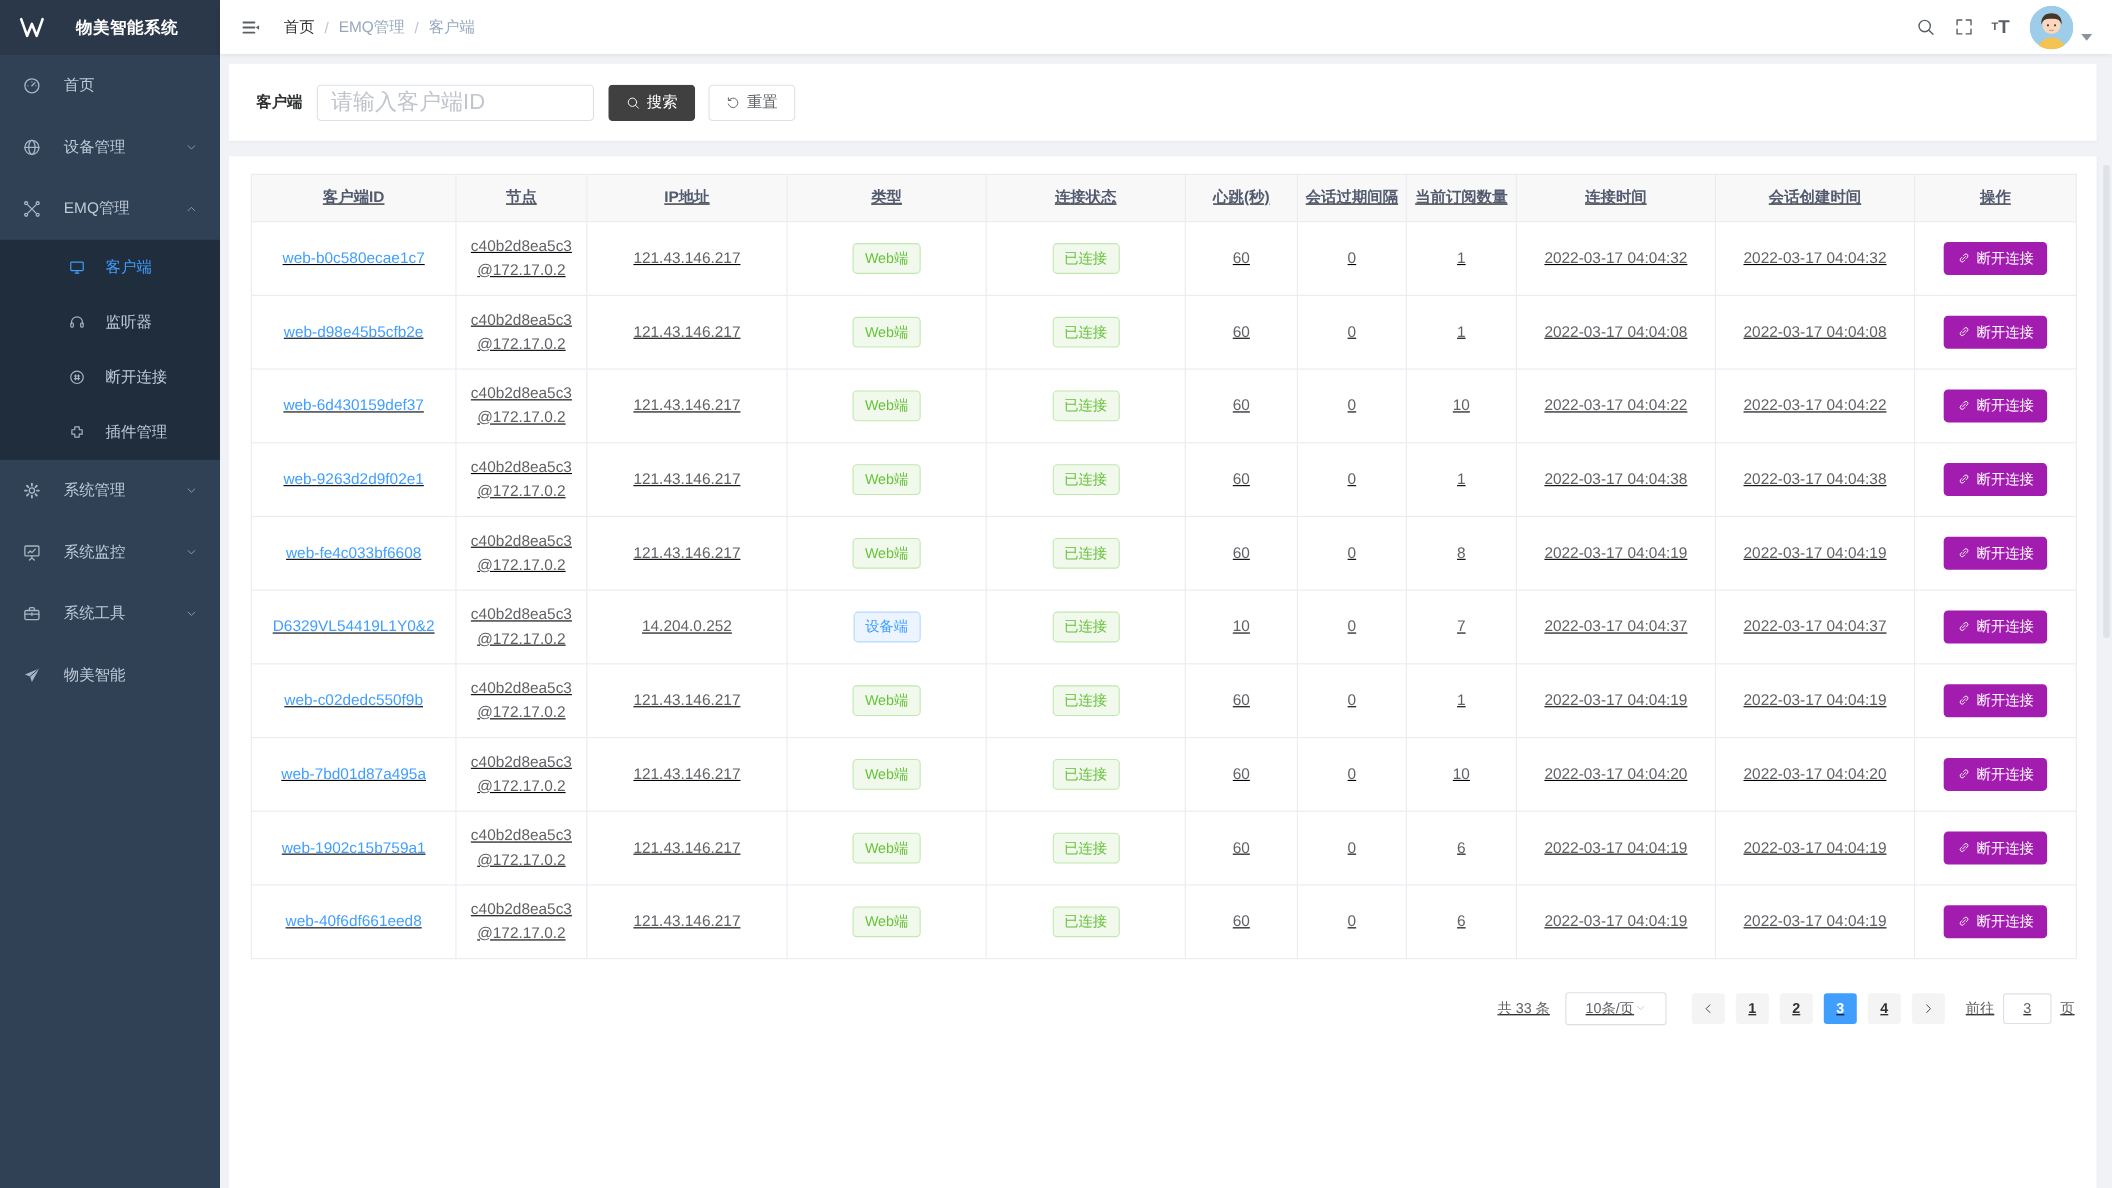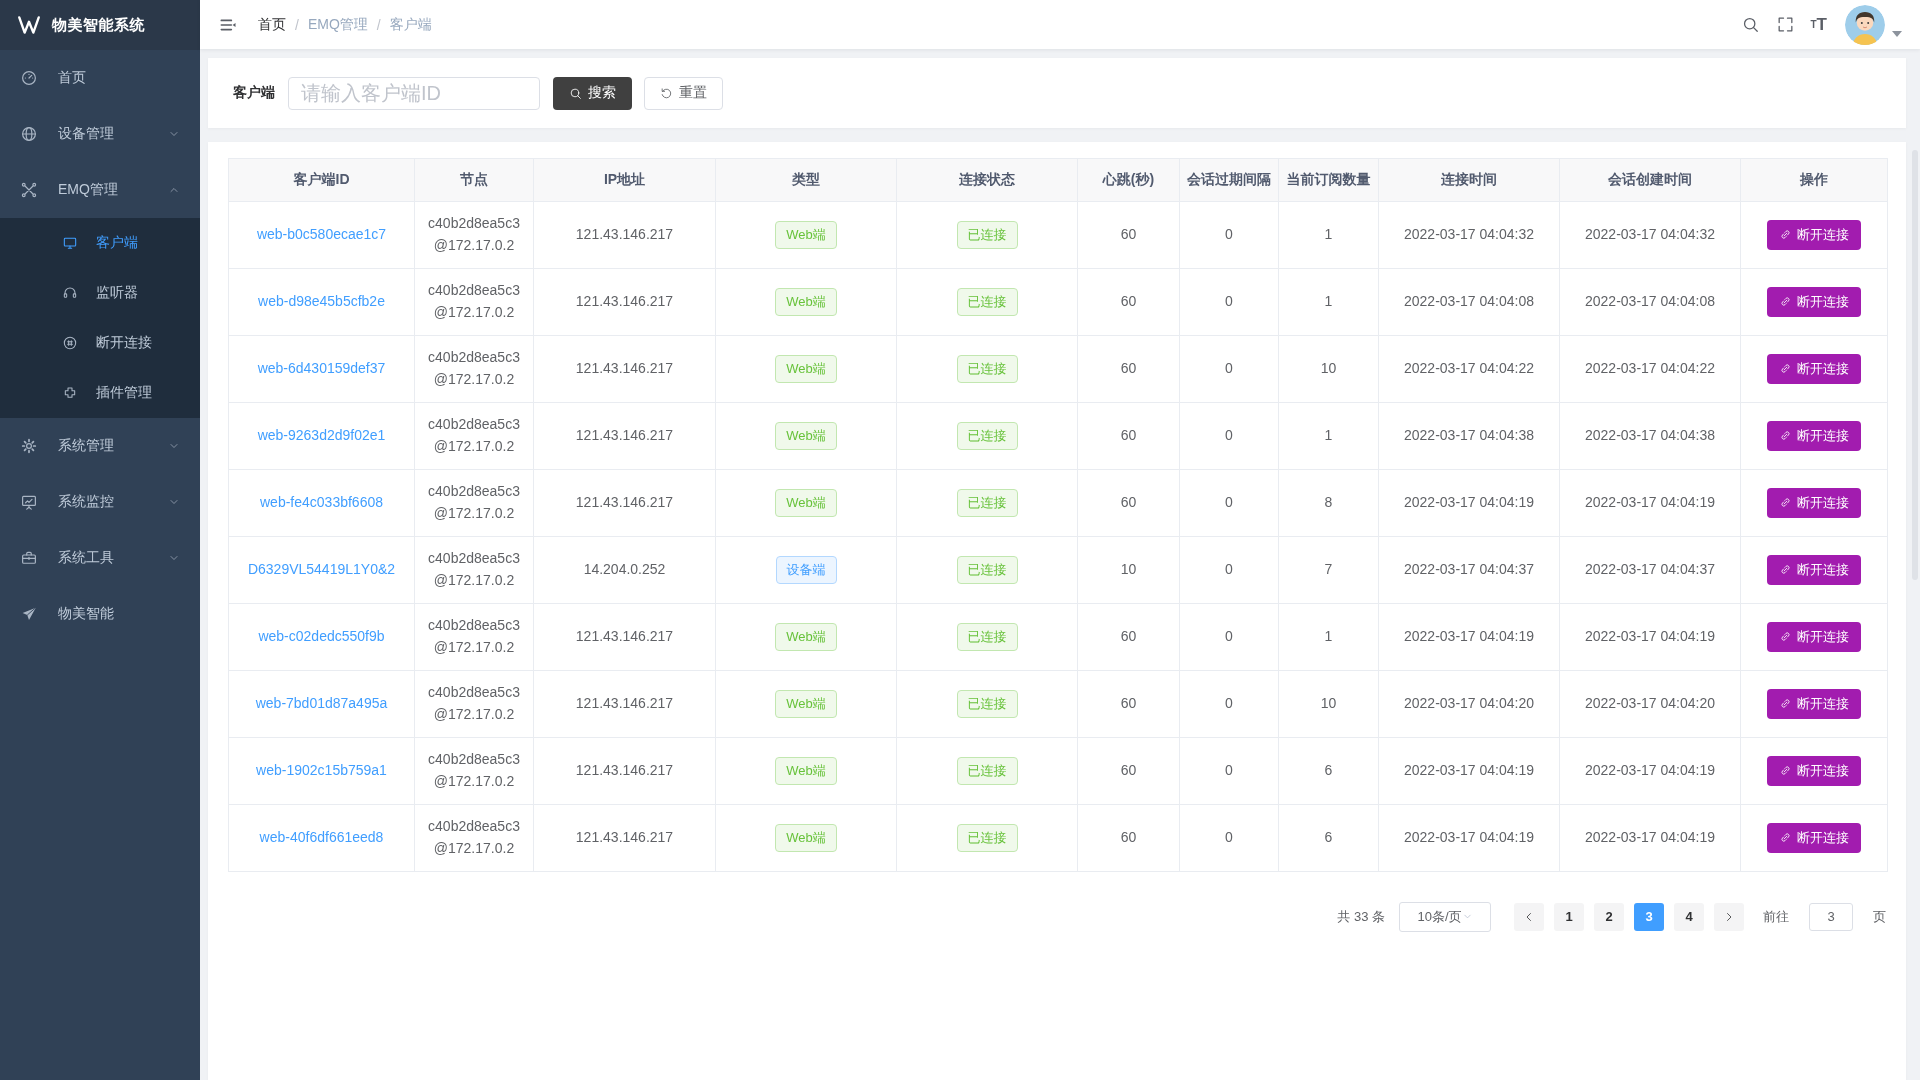"物美智能系统" .logo-bar { gap: 10px -> 27px }
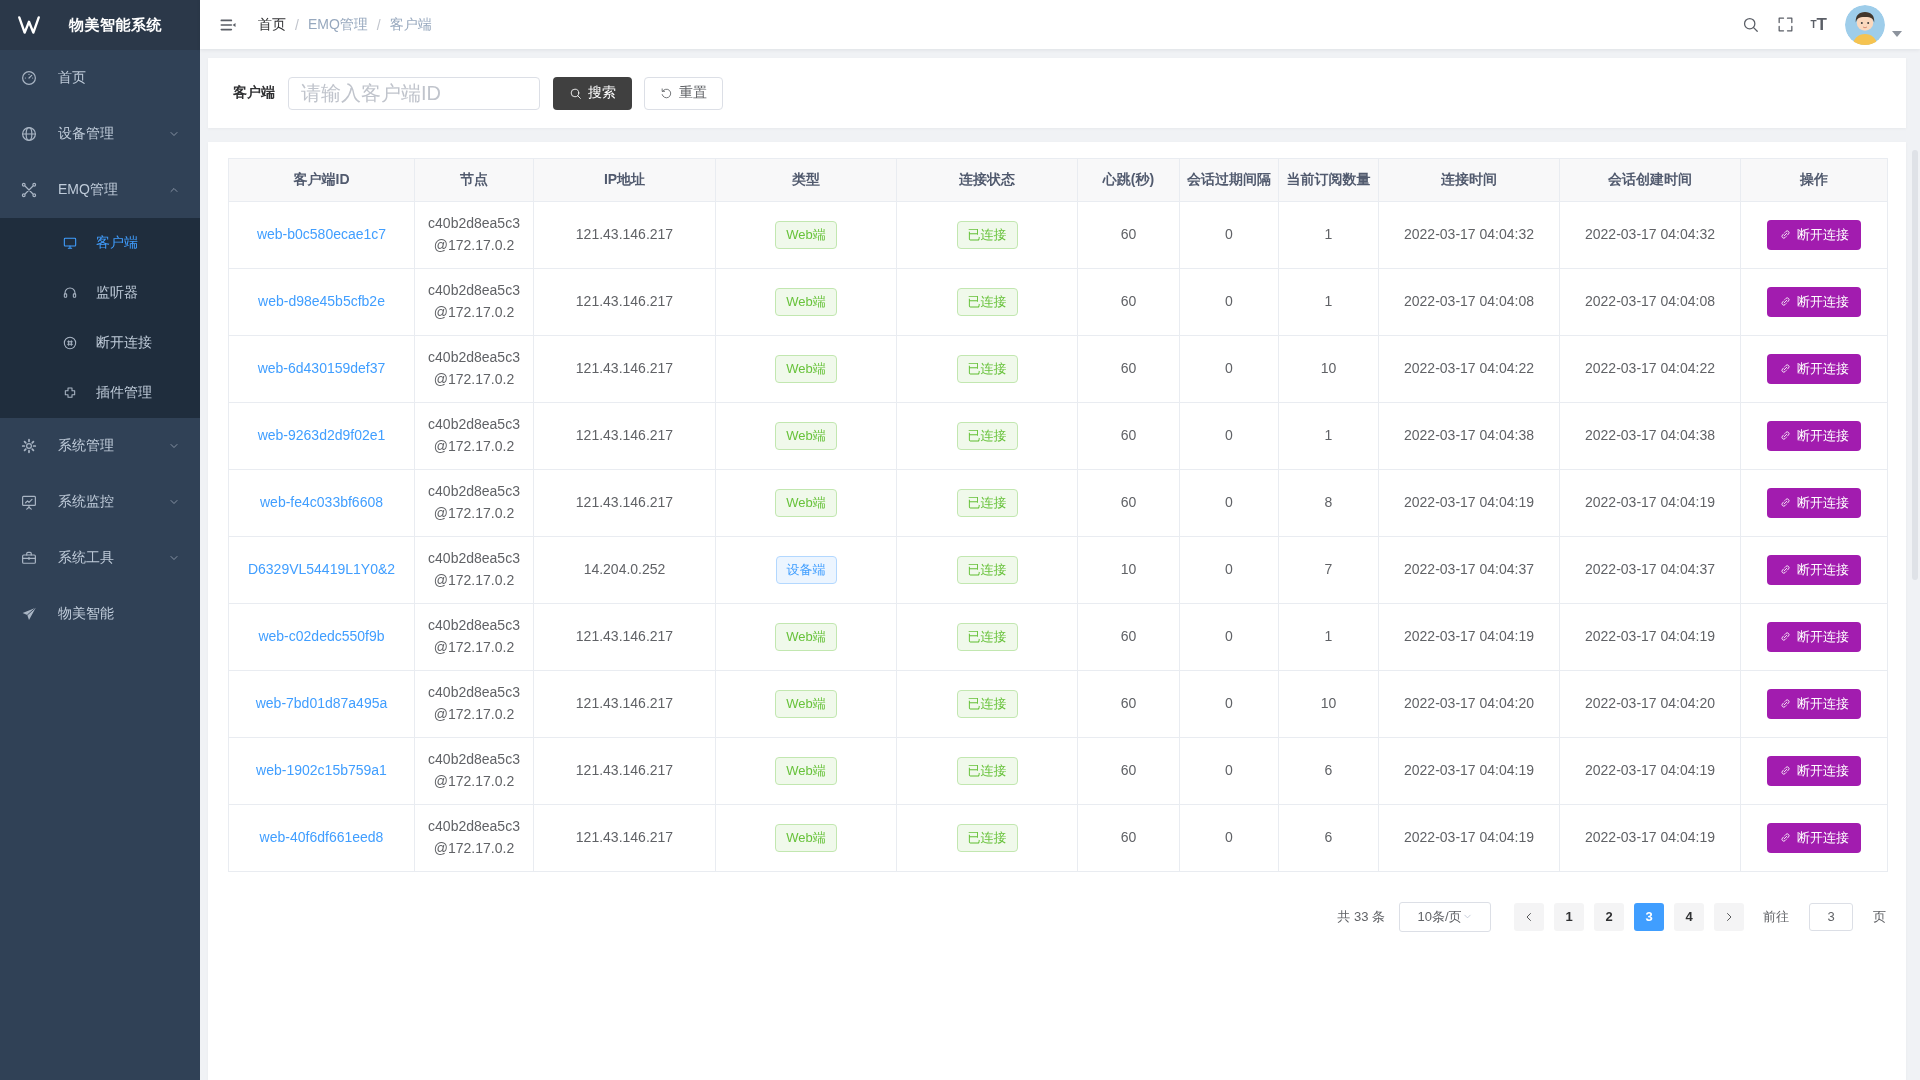"客户端ID" .table-card { text-decoration: none -> underline }
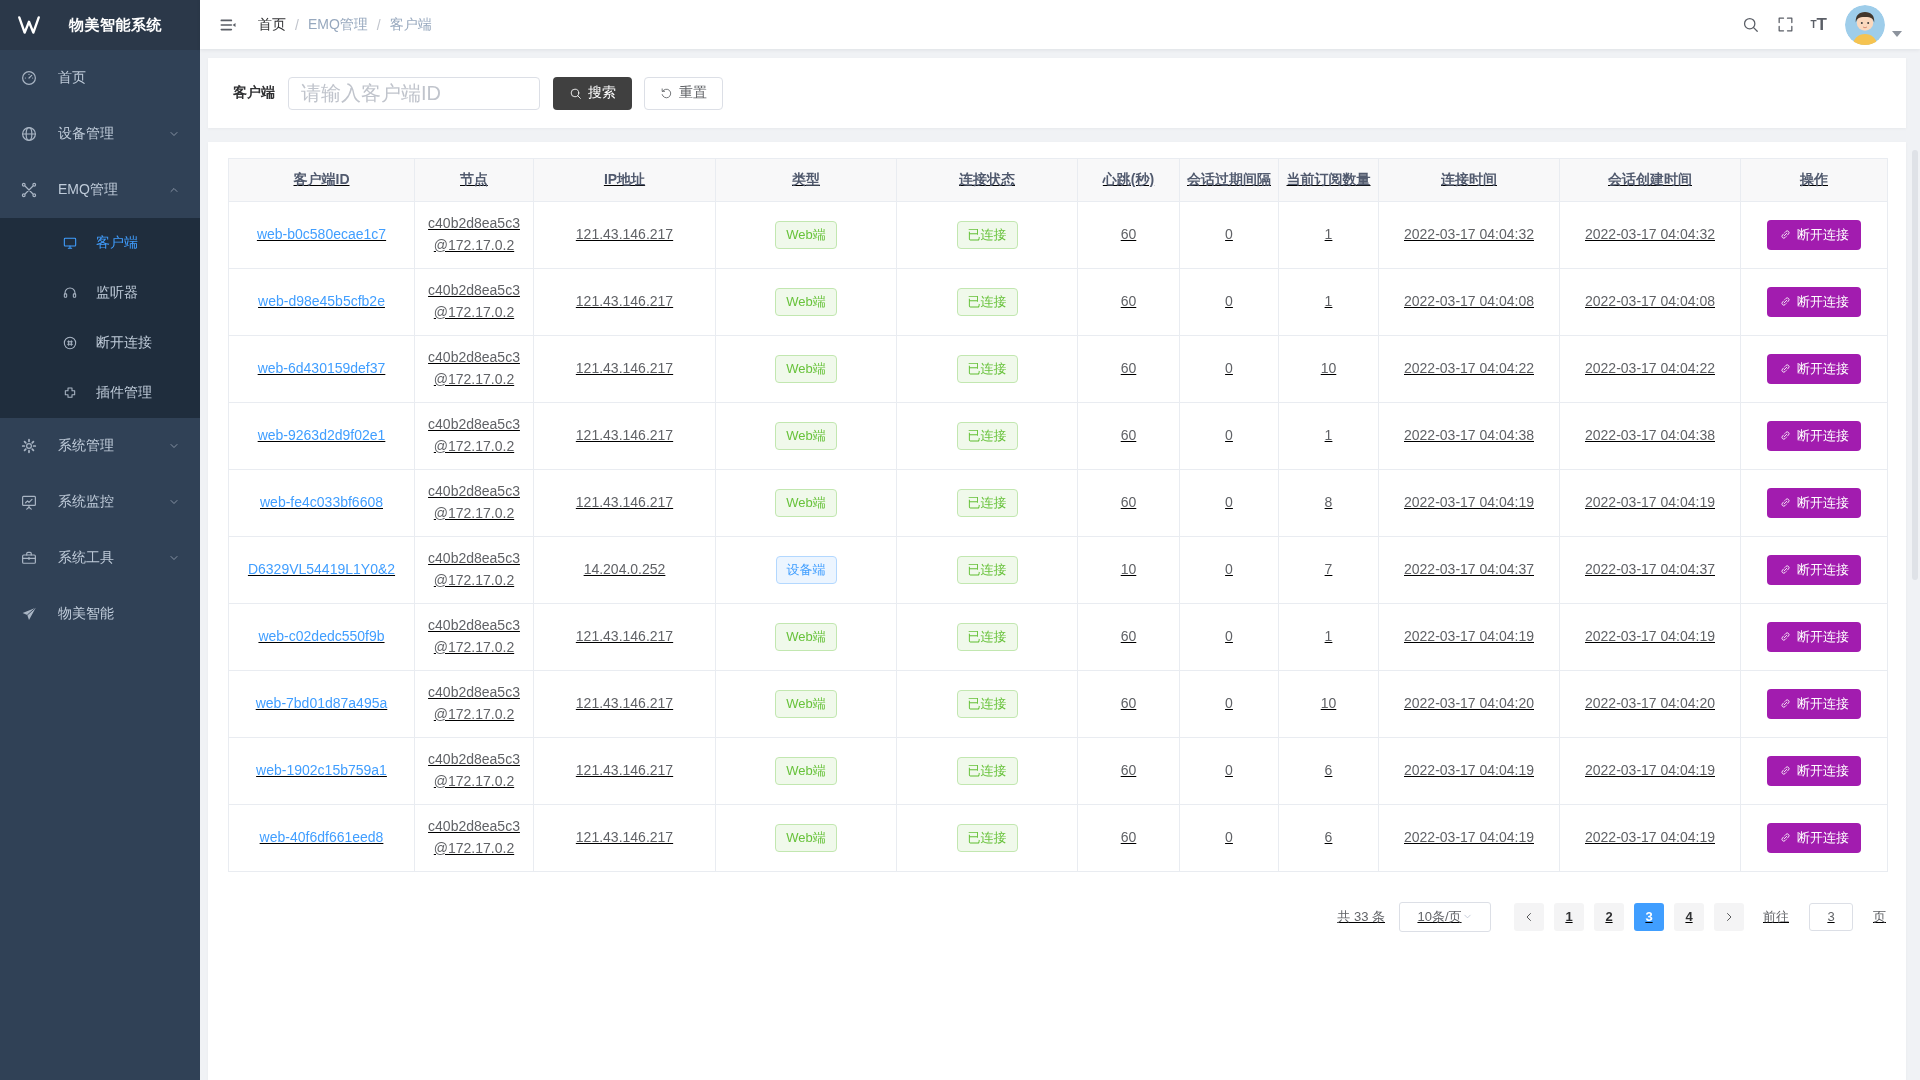"前往" .pg-goto { gap: 20px -> 8px }
